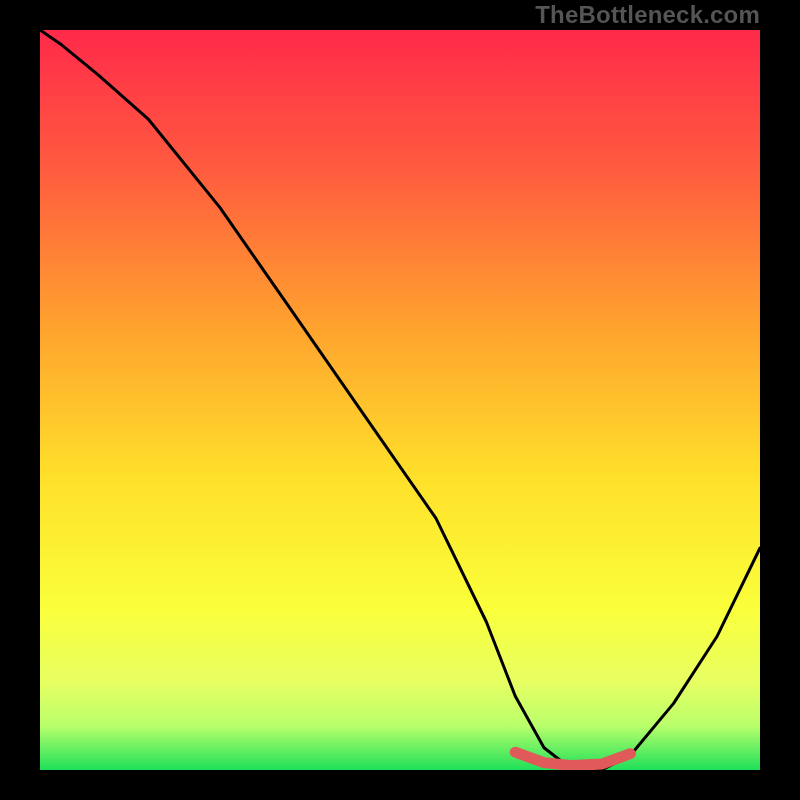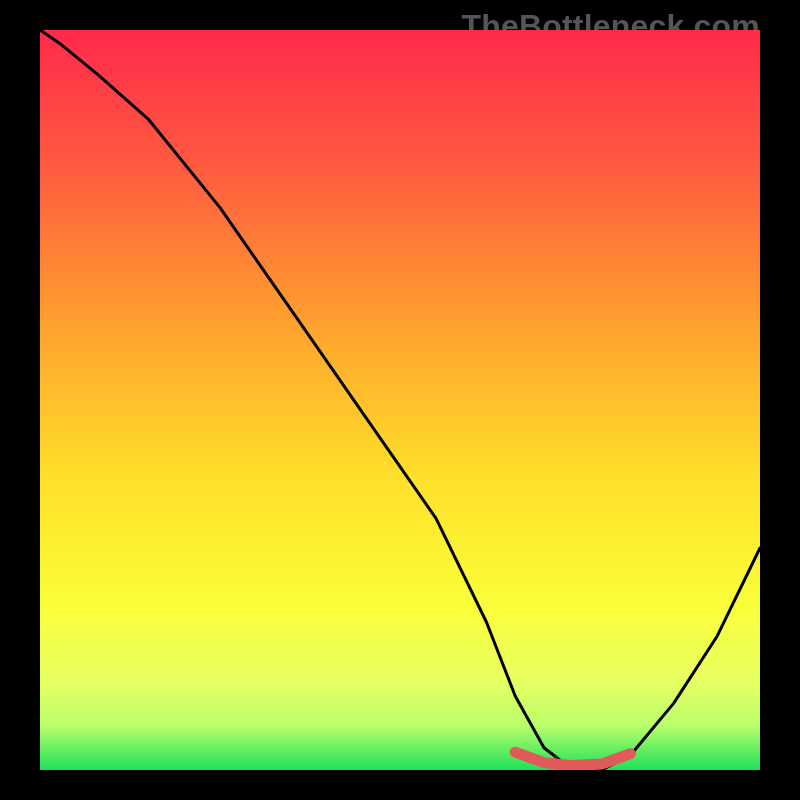"TheBottleneck.com" .watermark { font-size: 32px -> 24px; top: 8px -> 1px }
